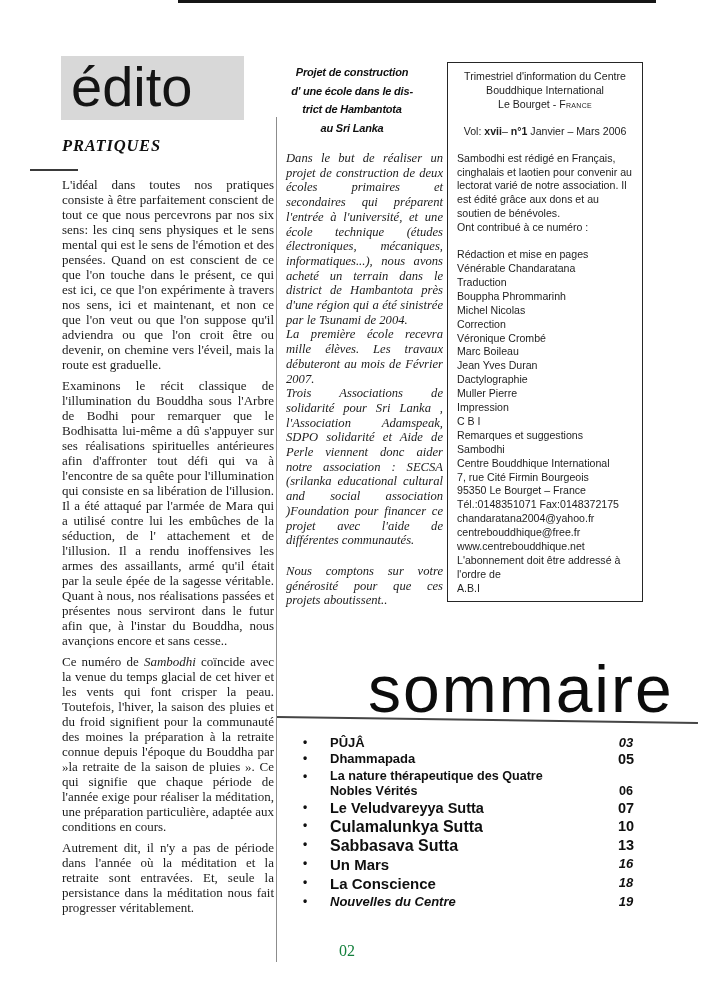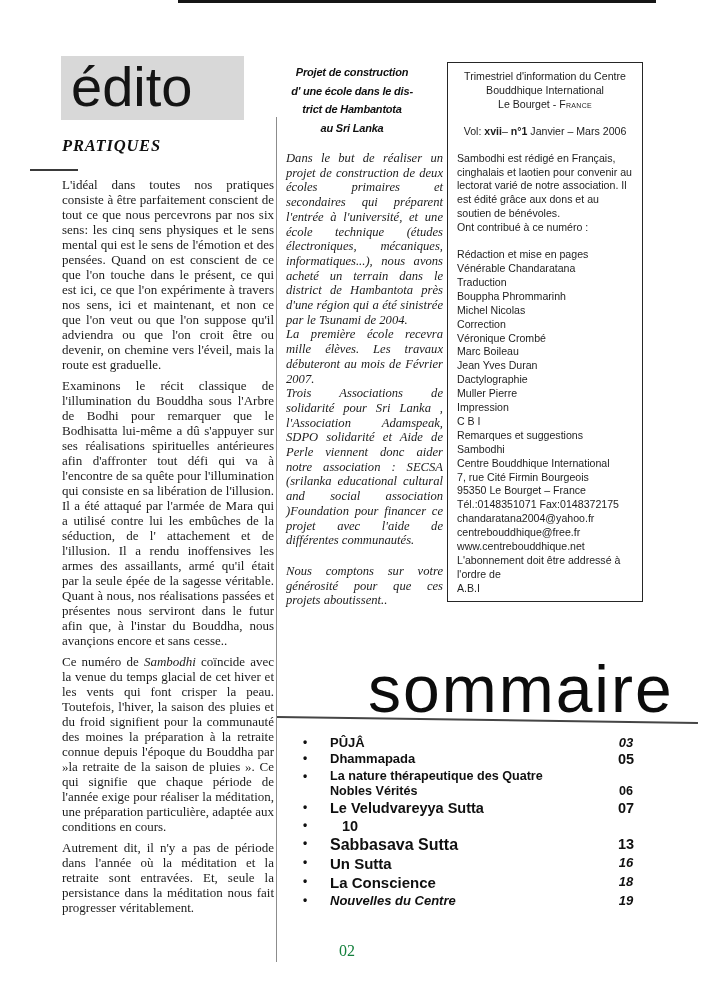"Culamalunkya Sutta" span.toc-label { html: none -> <span>Culamalunkya Sutta</span> }
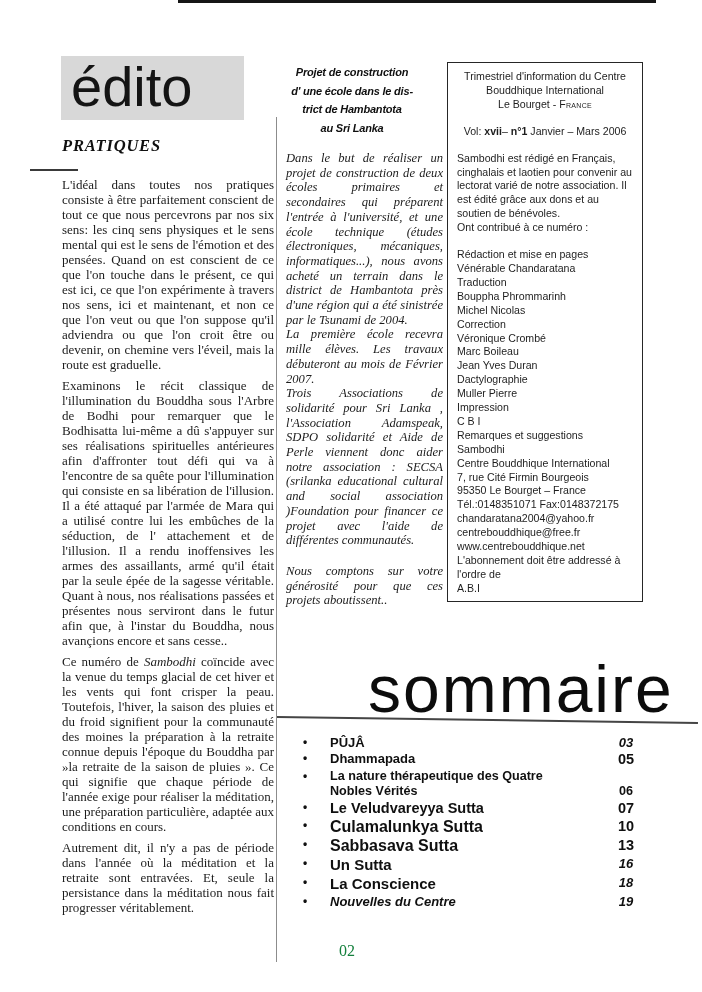"Un Sutta" span.toc-label { text: Sutta -> Mars }
